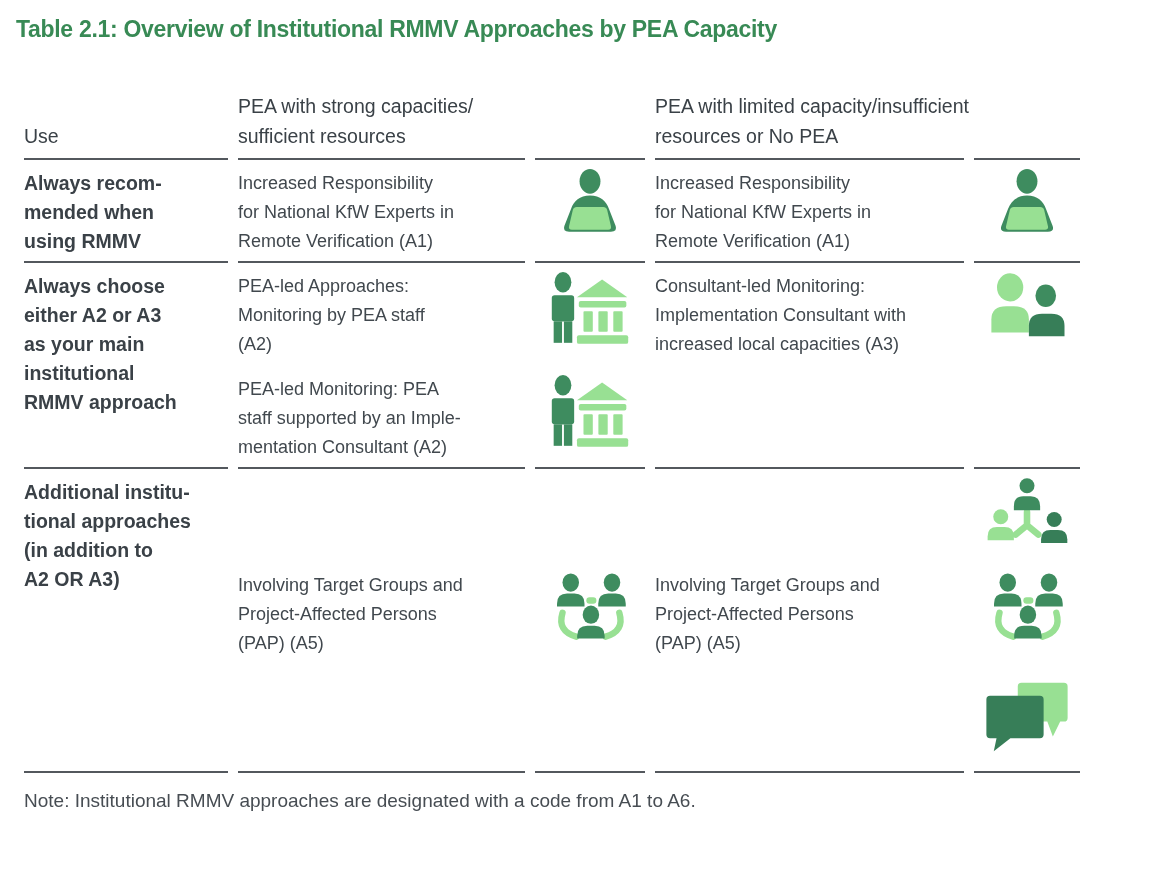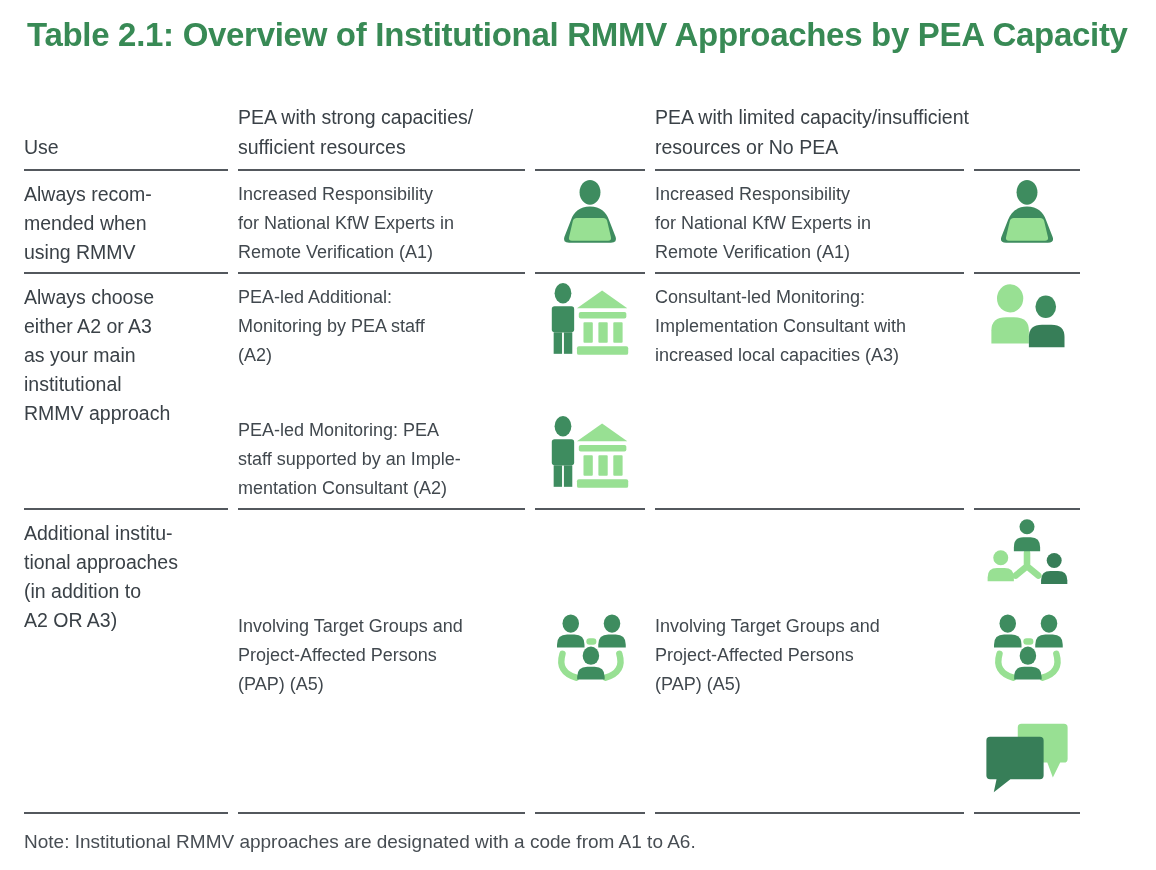"Table 2.1: Overview of Institutional" .title { font-size: 33px -> 23px; margin: 16px 0 0 27px -> 16px 0 0 16px }
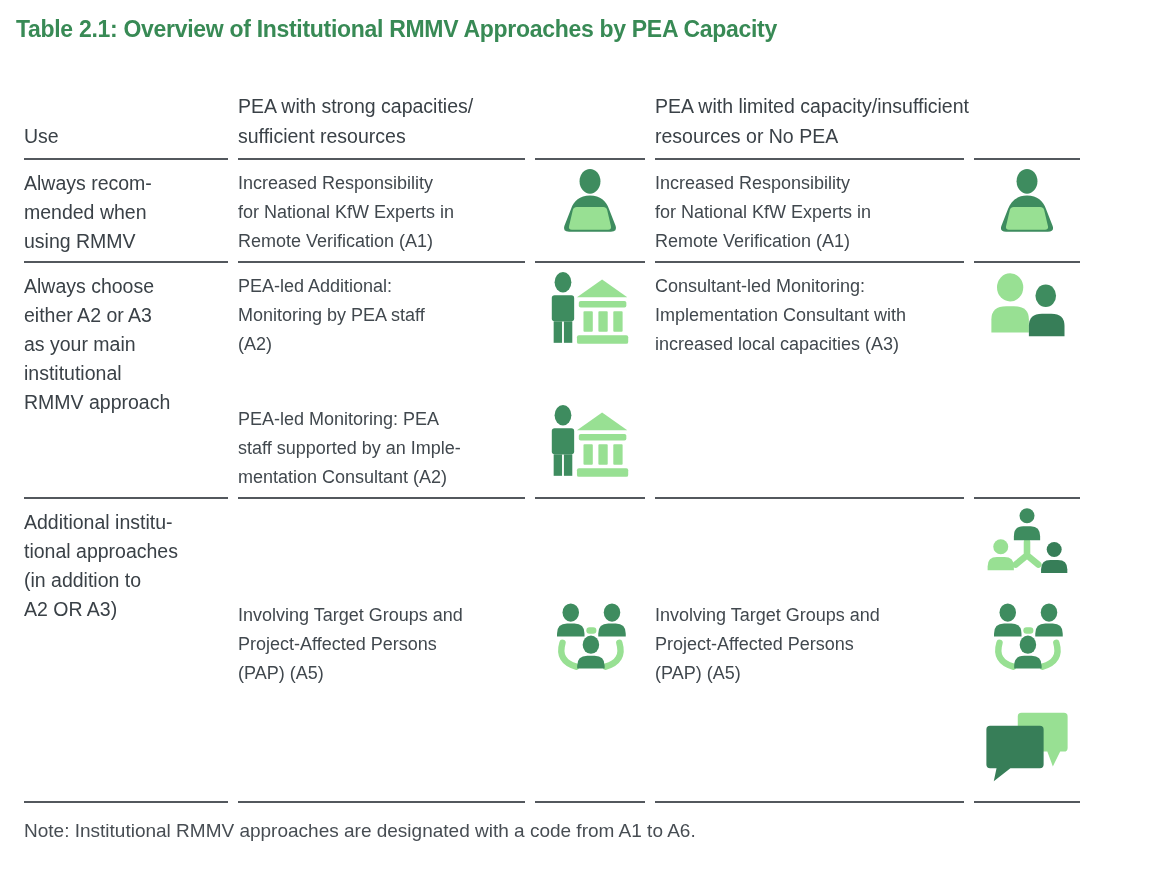"Always recom-" .use { font-weight: normal -> bold }
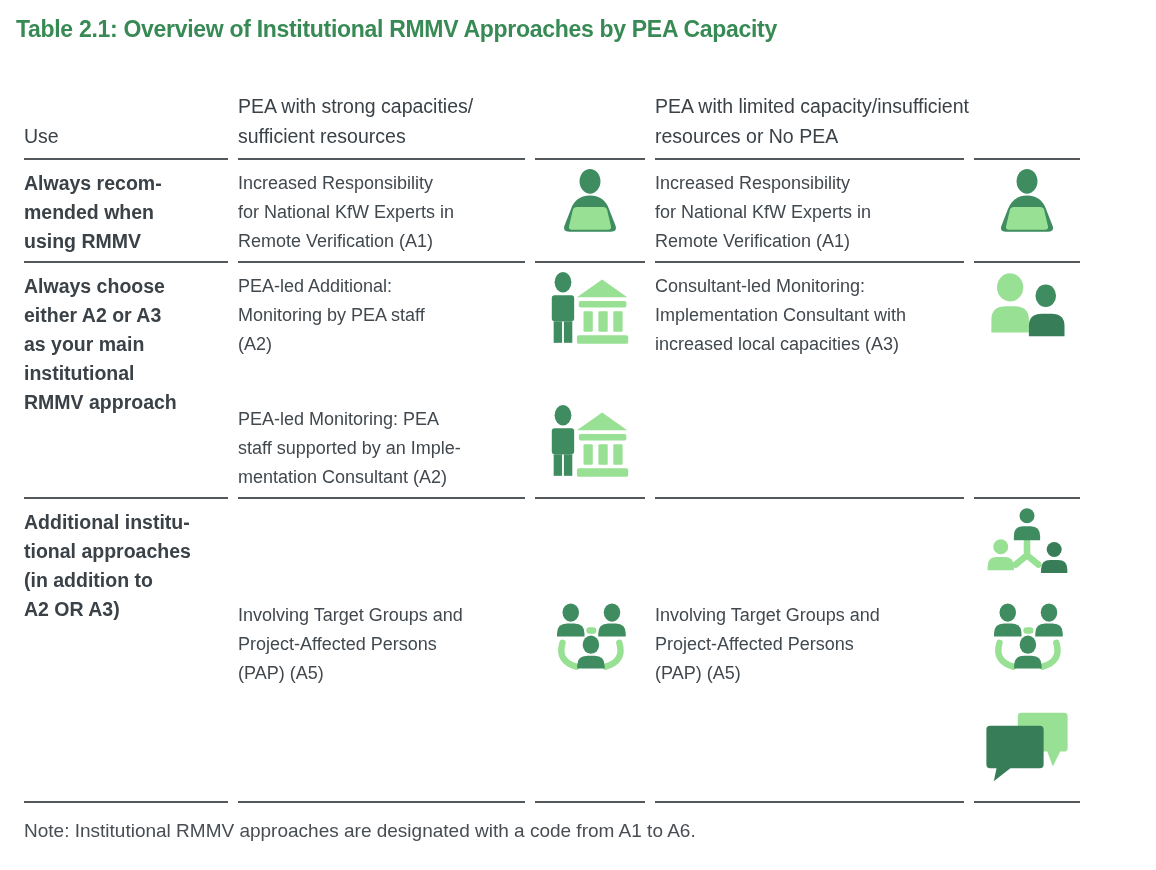"Always choose" .r2 { row-gap: 46px -> 16px }
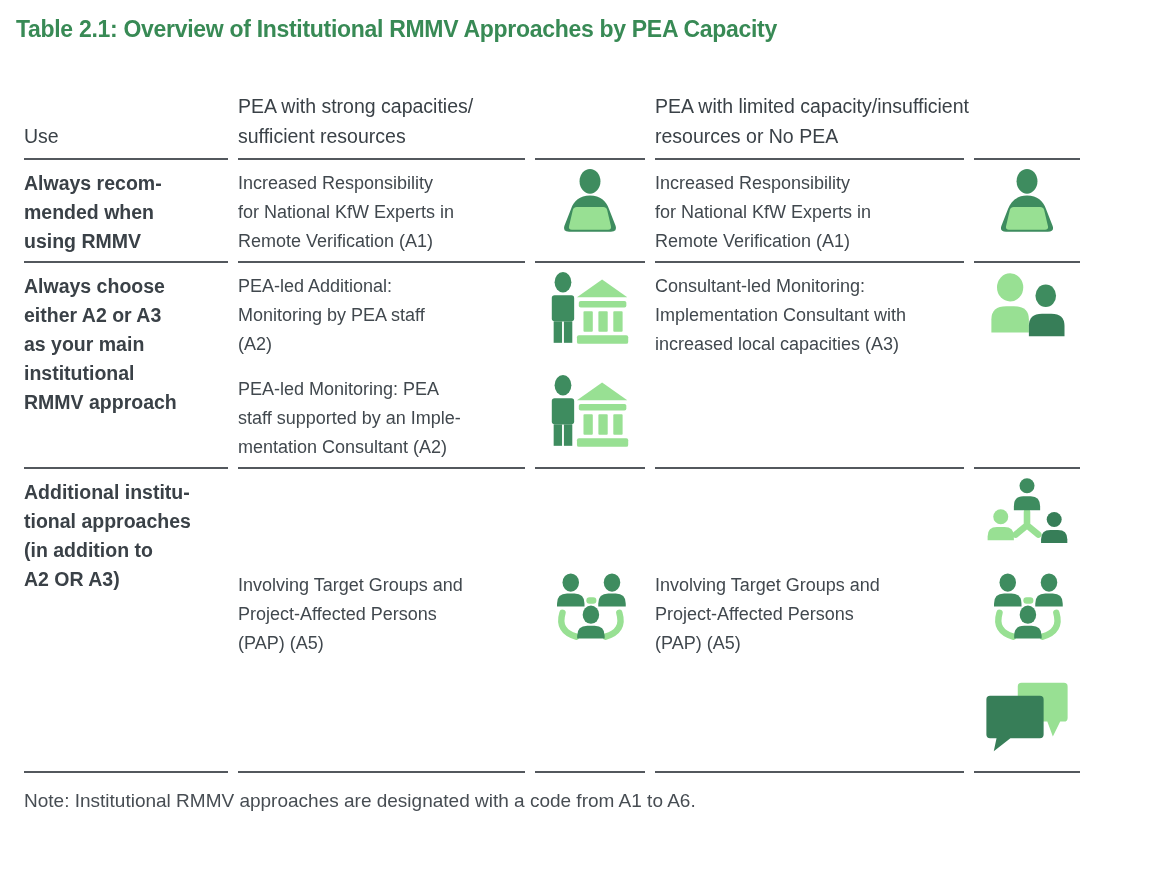"PEA-led Additional:" div.txt { text: Additional -> Approaches }
